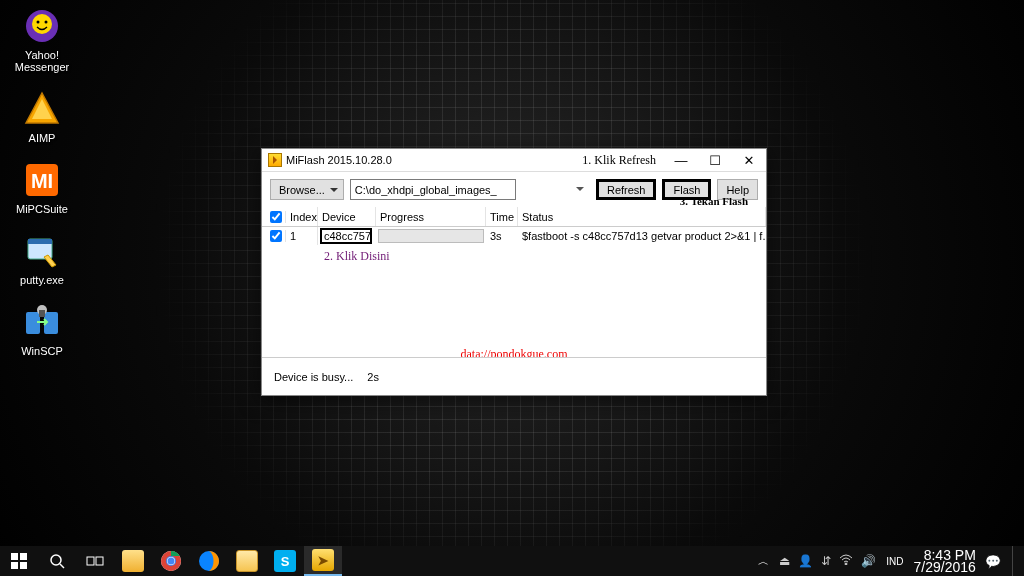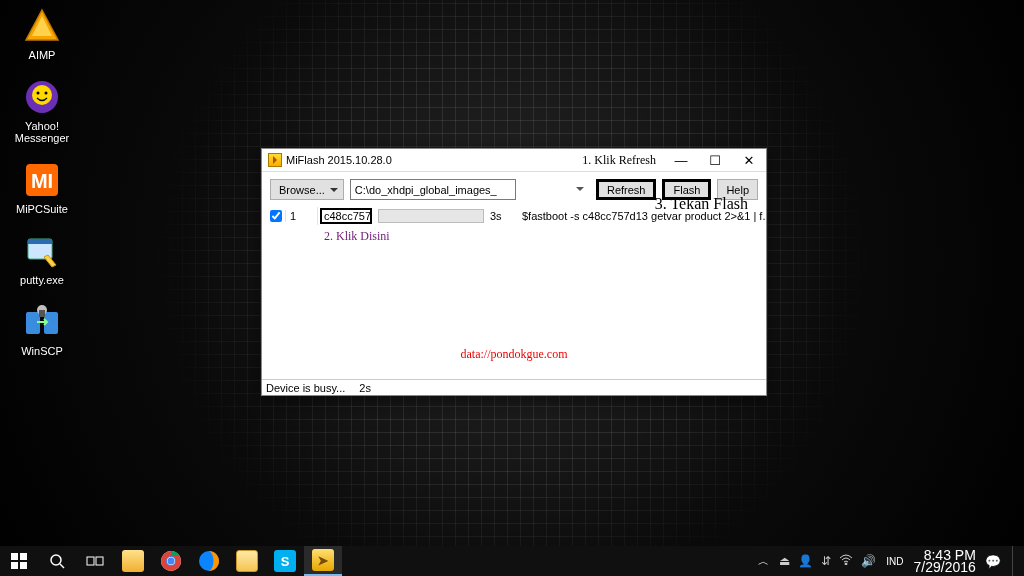"AIMP" div.desktop-icon { order: before "Yahoo! Messenger" -> after "Yahoo! Messenger" }
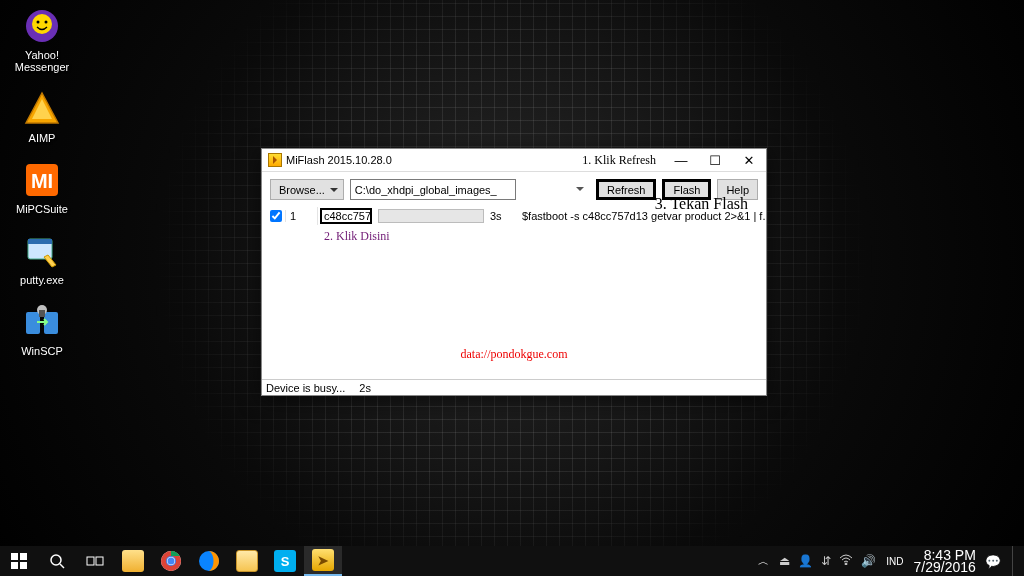"3. Tekan Flash" .ann3 { font-size: 16px -> 11px; font-weight: none -> bold }
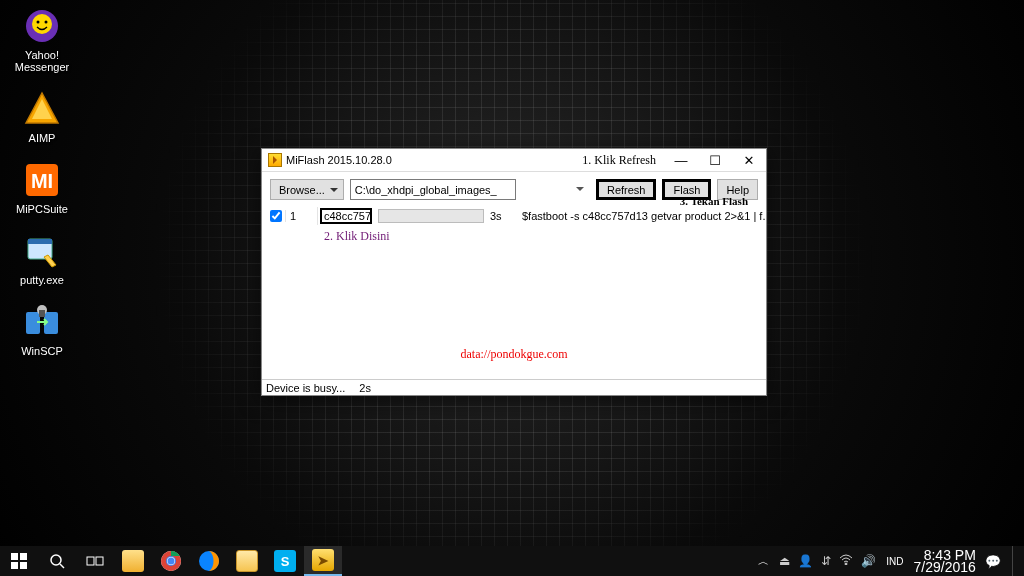"Index" div.thead { html: none -> <div> <div> <input> </div> <div>Index</div> <div>Device</div> <div>Progress</div> <div>Time</div> <div>Status</div> </div> }
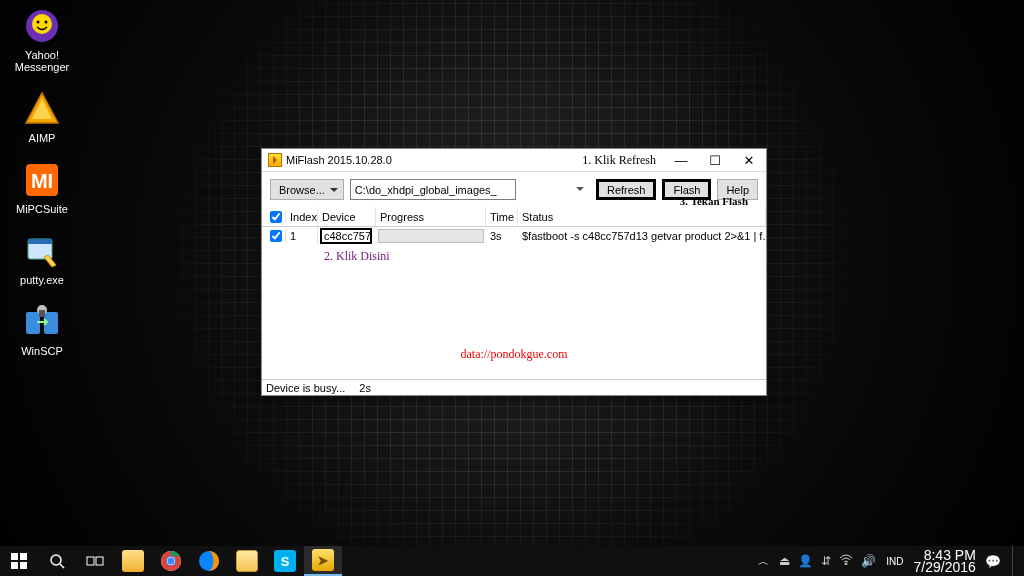"Device is busy..." .statusbar { height: 16px -> 38px; padding: 0 4px -> 0 12px }
